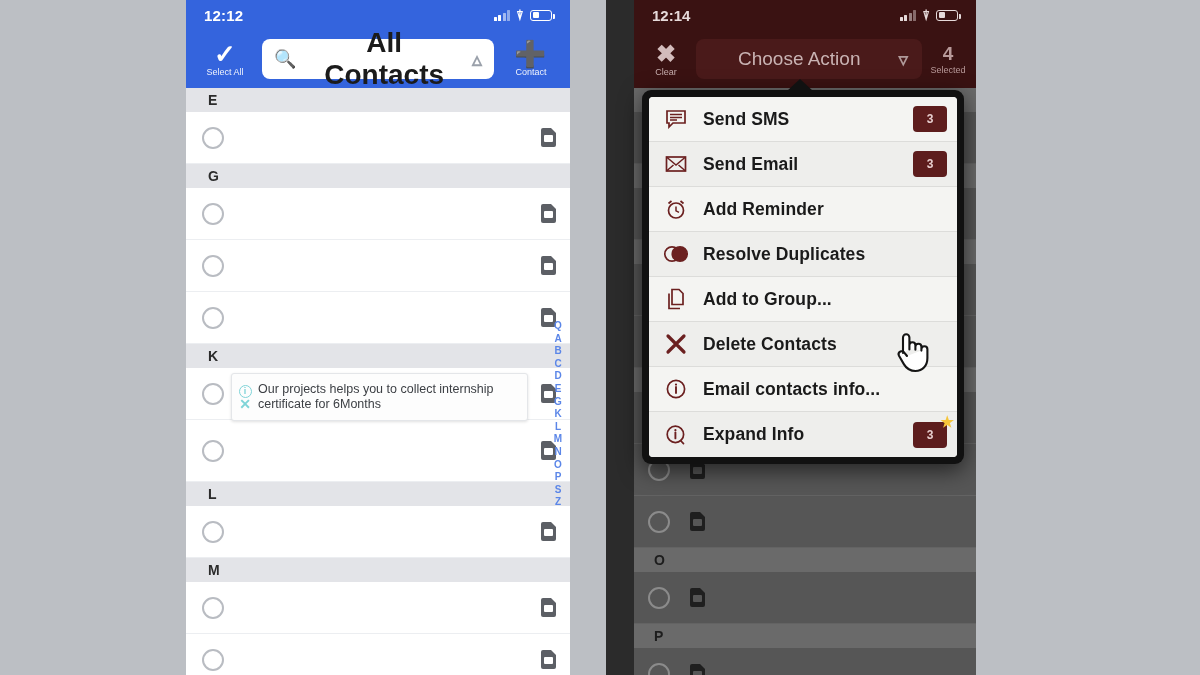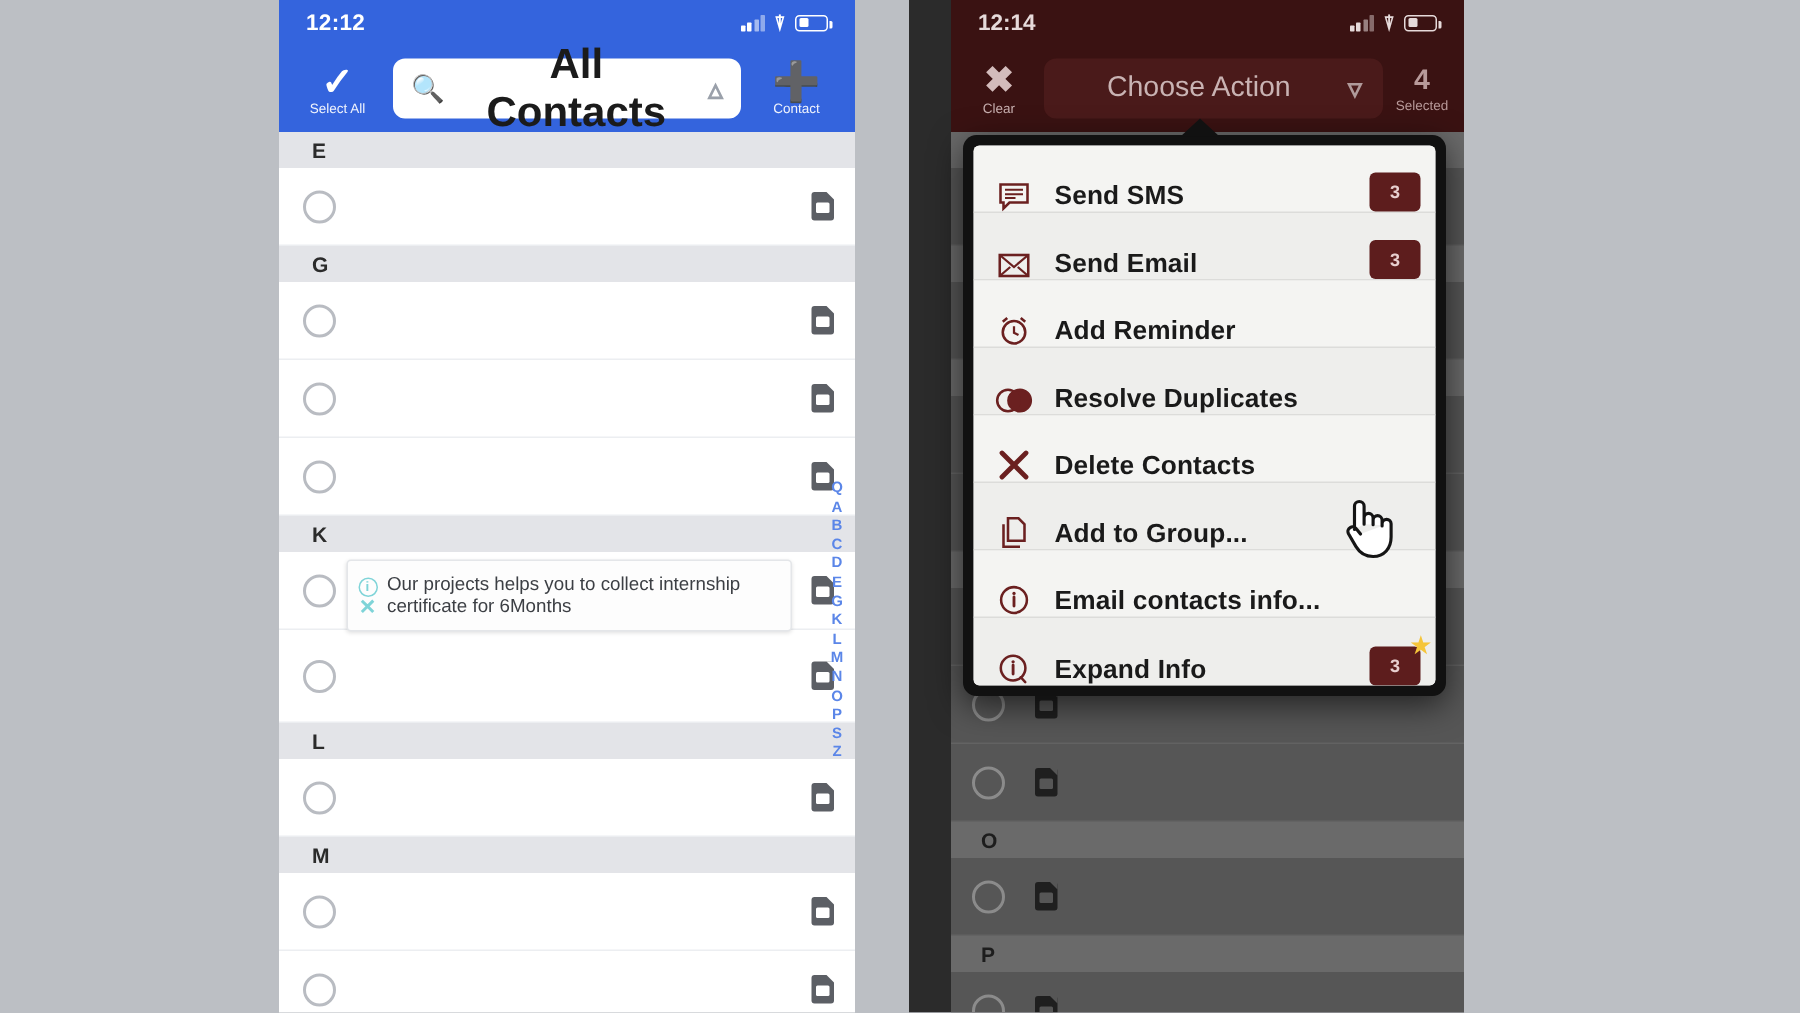"Send SMS" .mi { align-items: flex-end -> center }
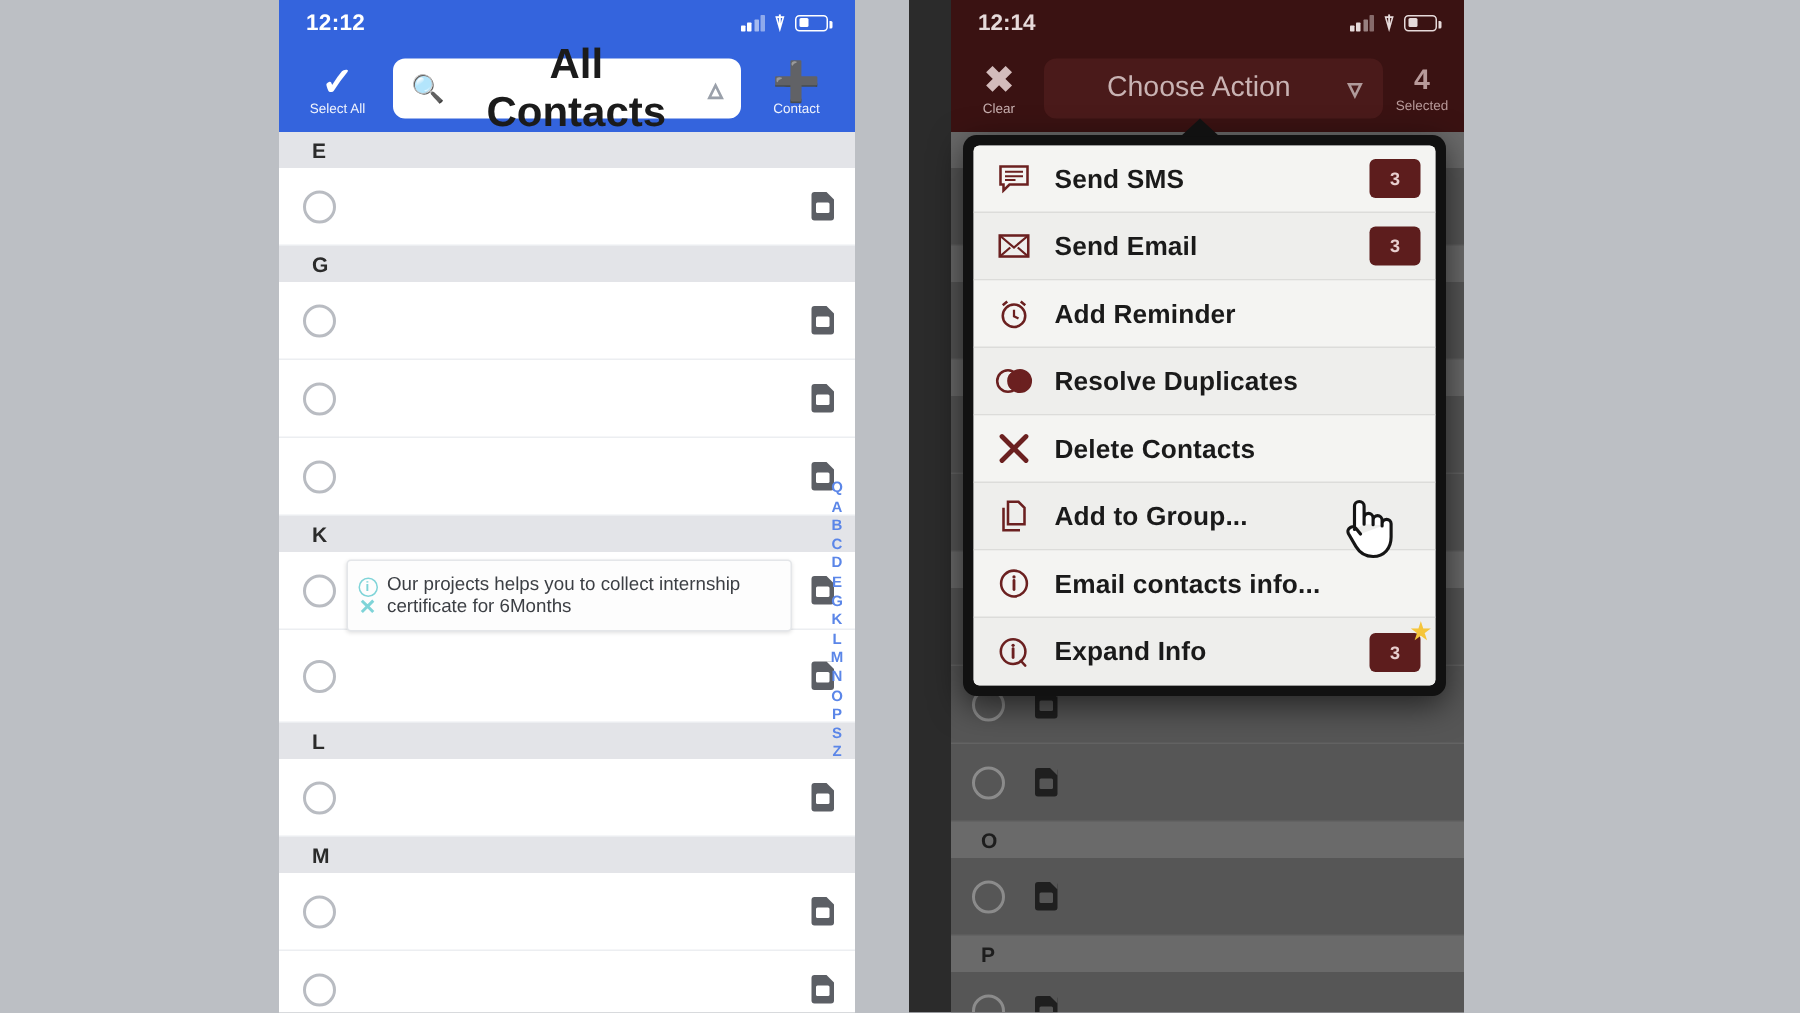"Delete Contacts" div.mi { order: before "Add to Group..." -> after "Add to Group..." }
